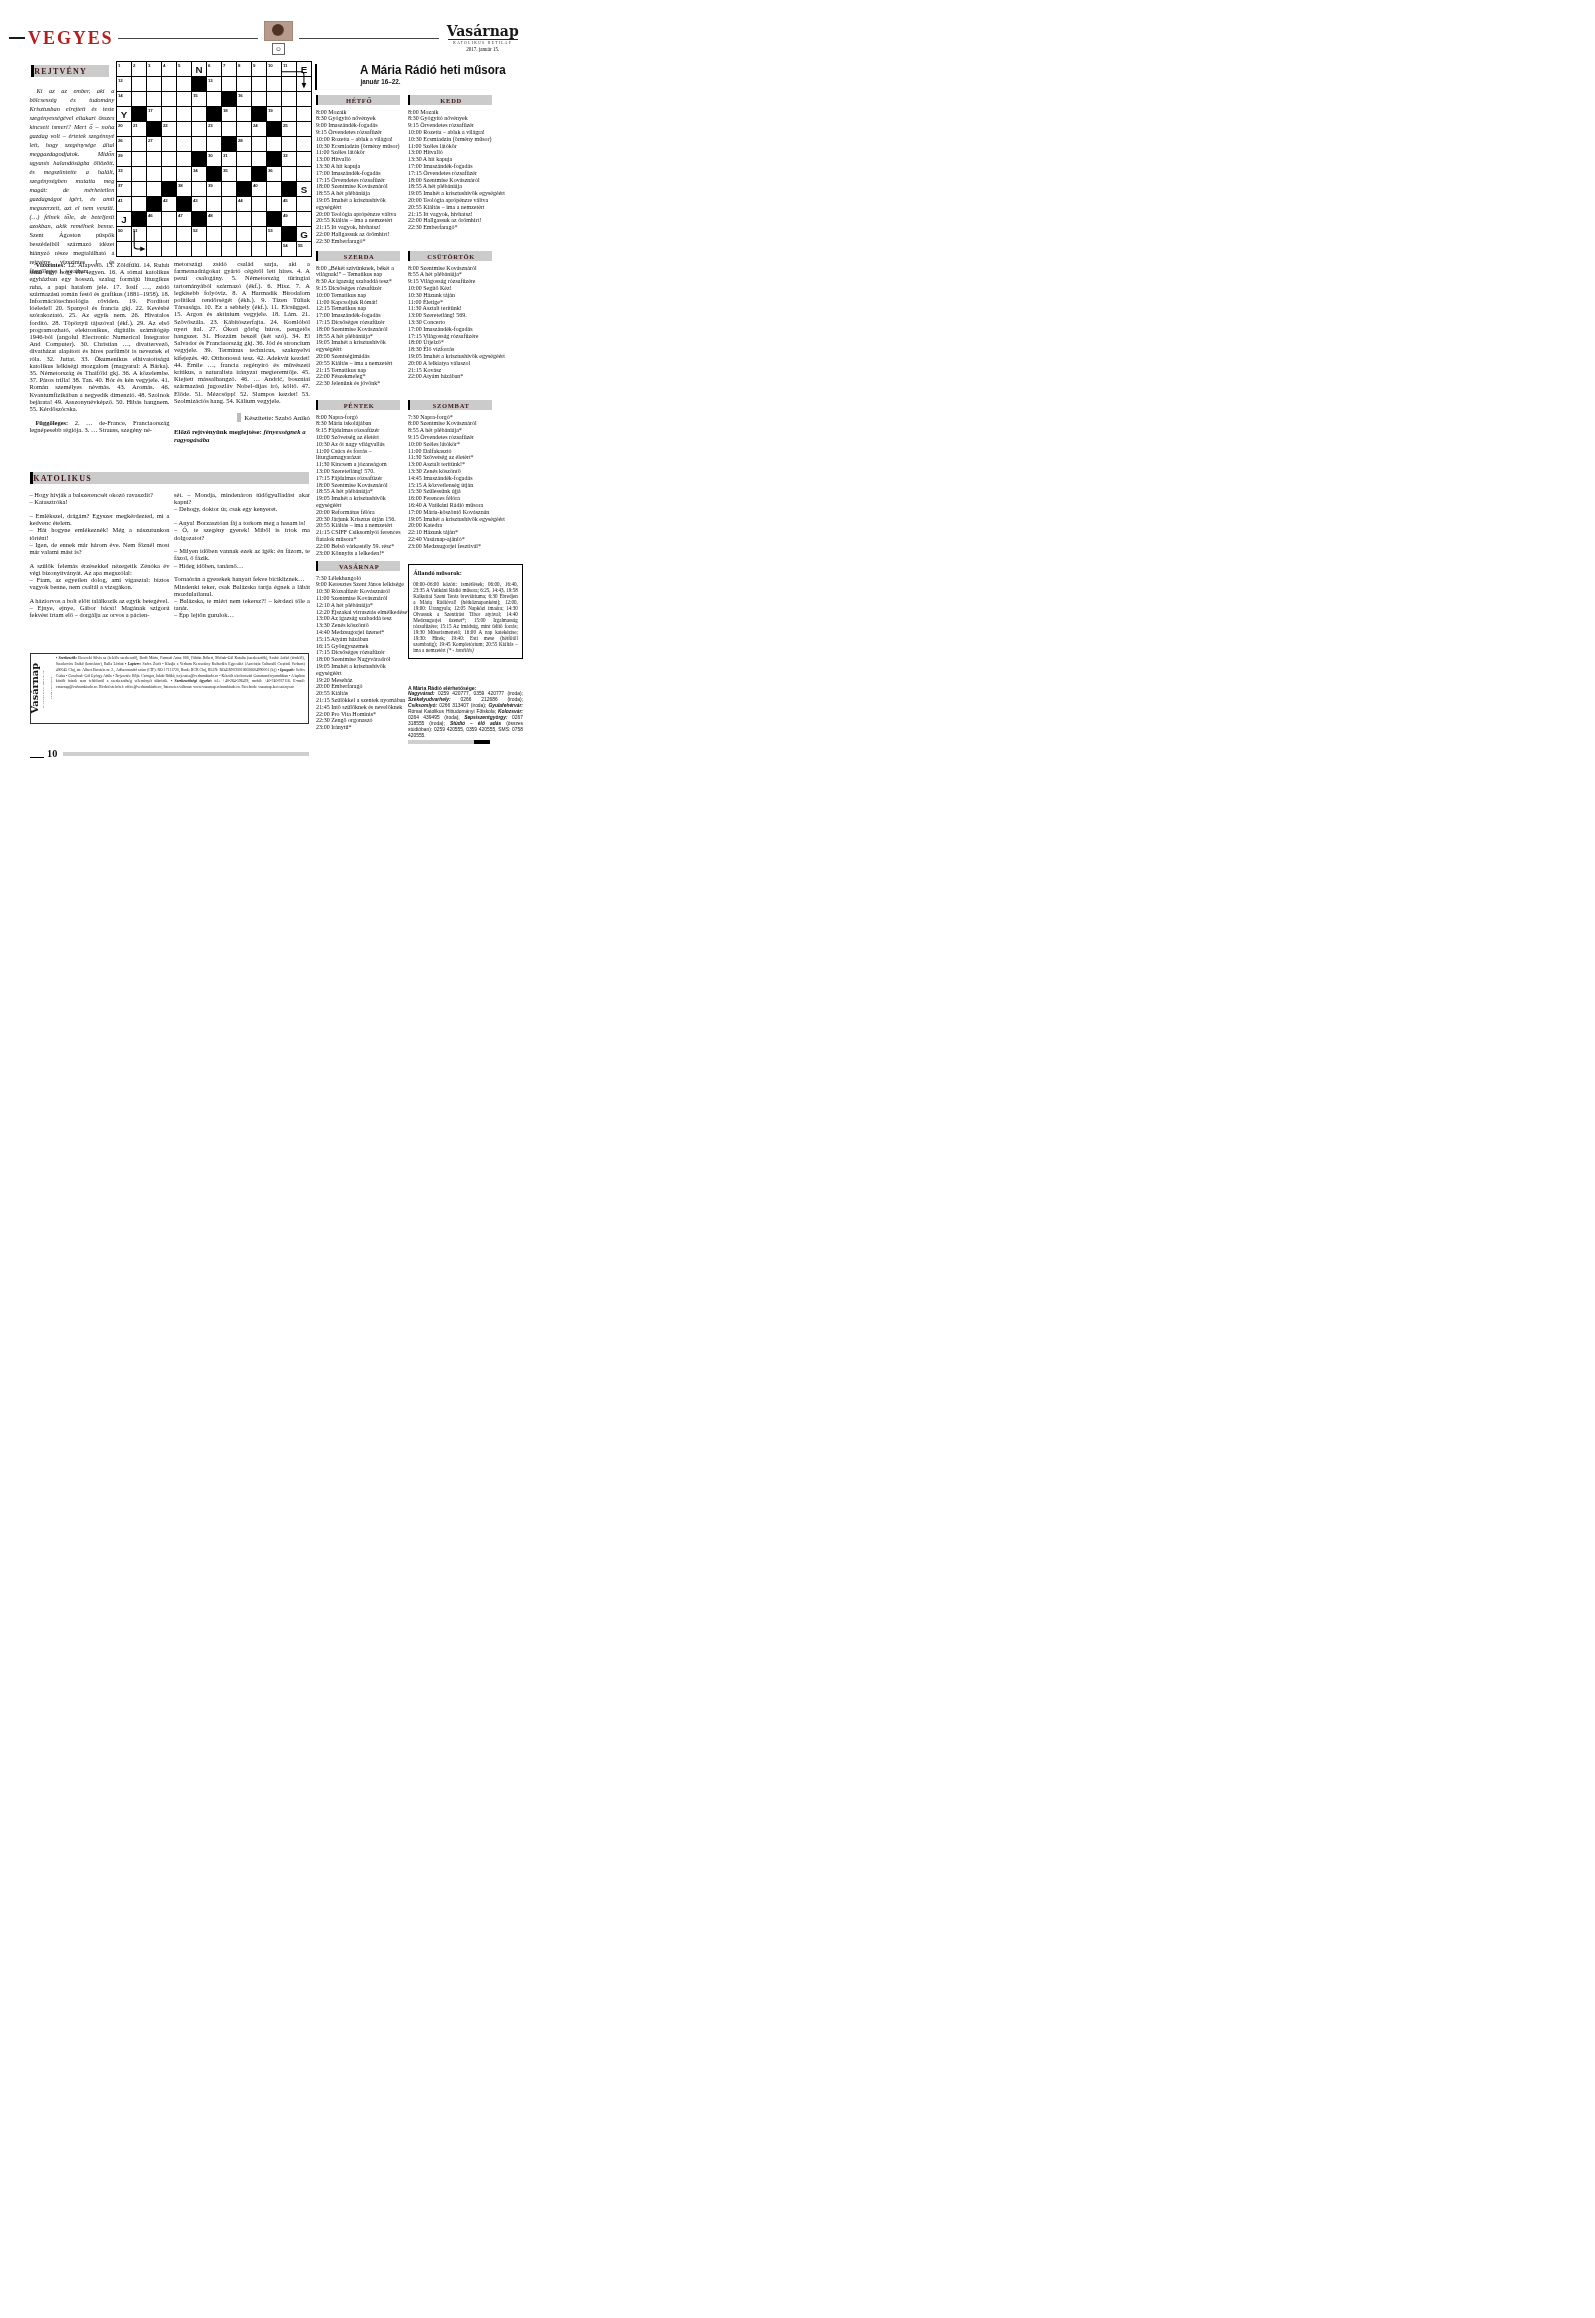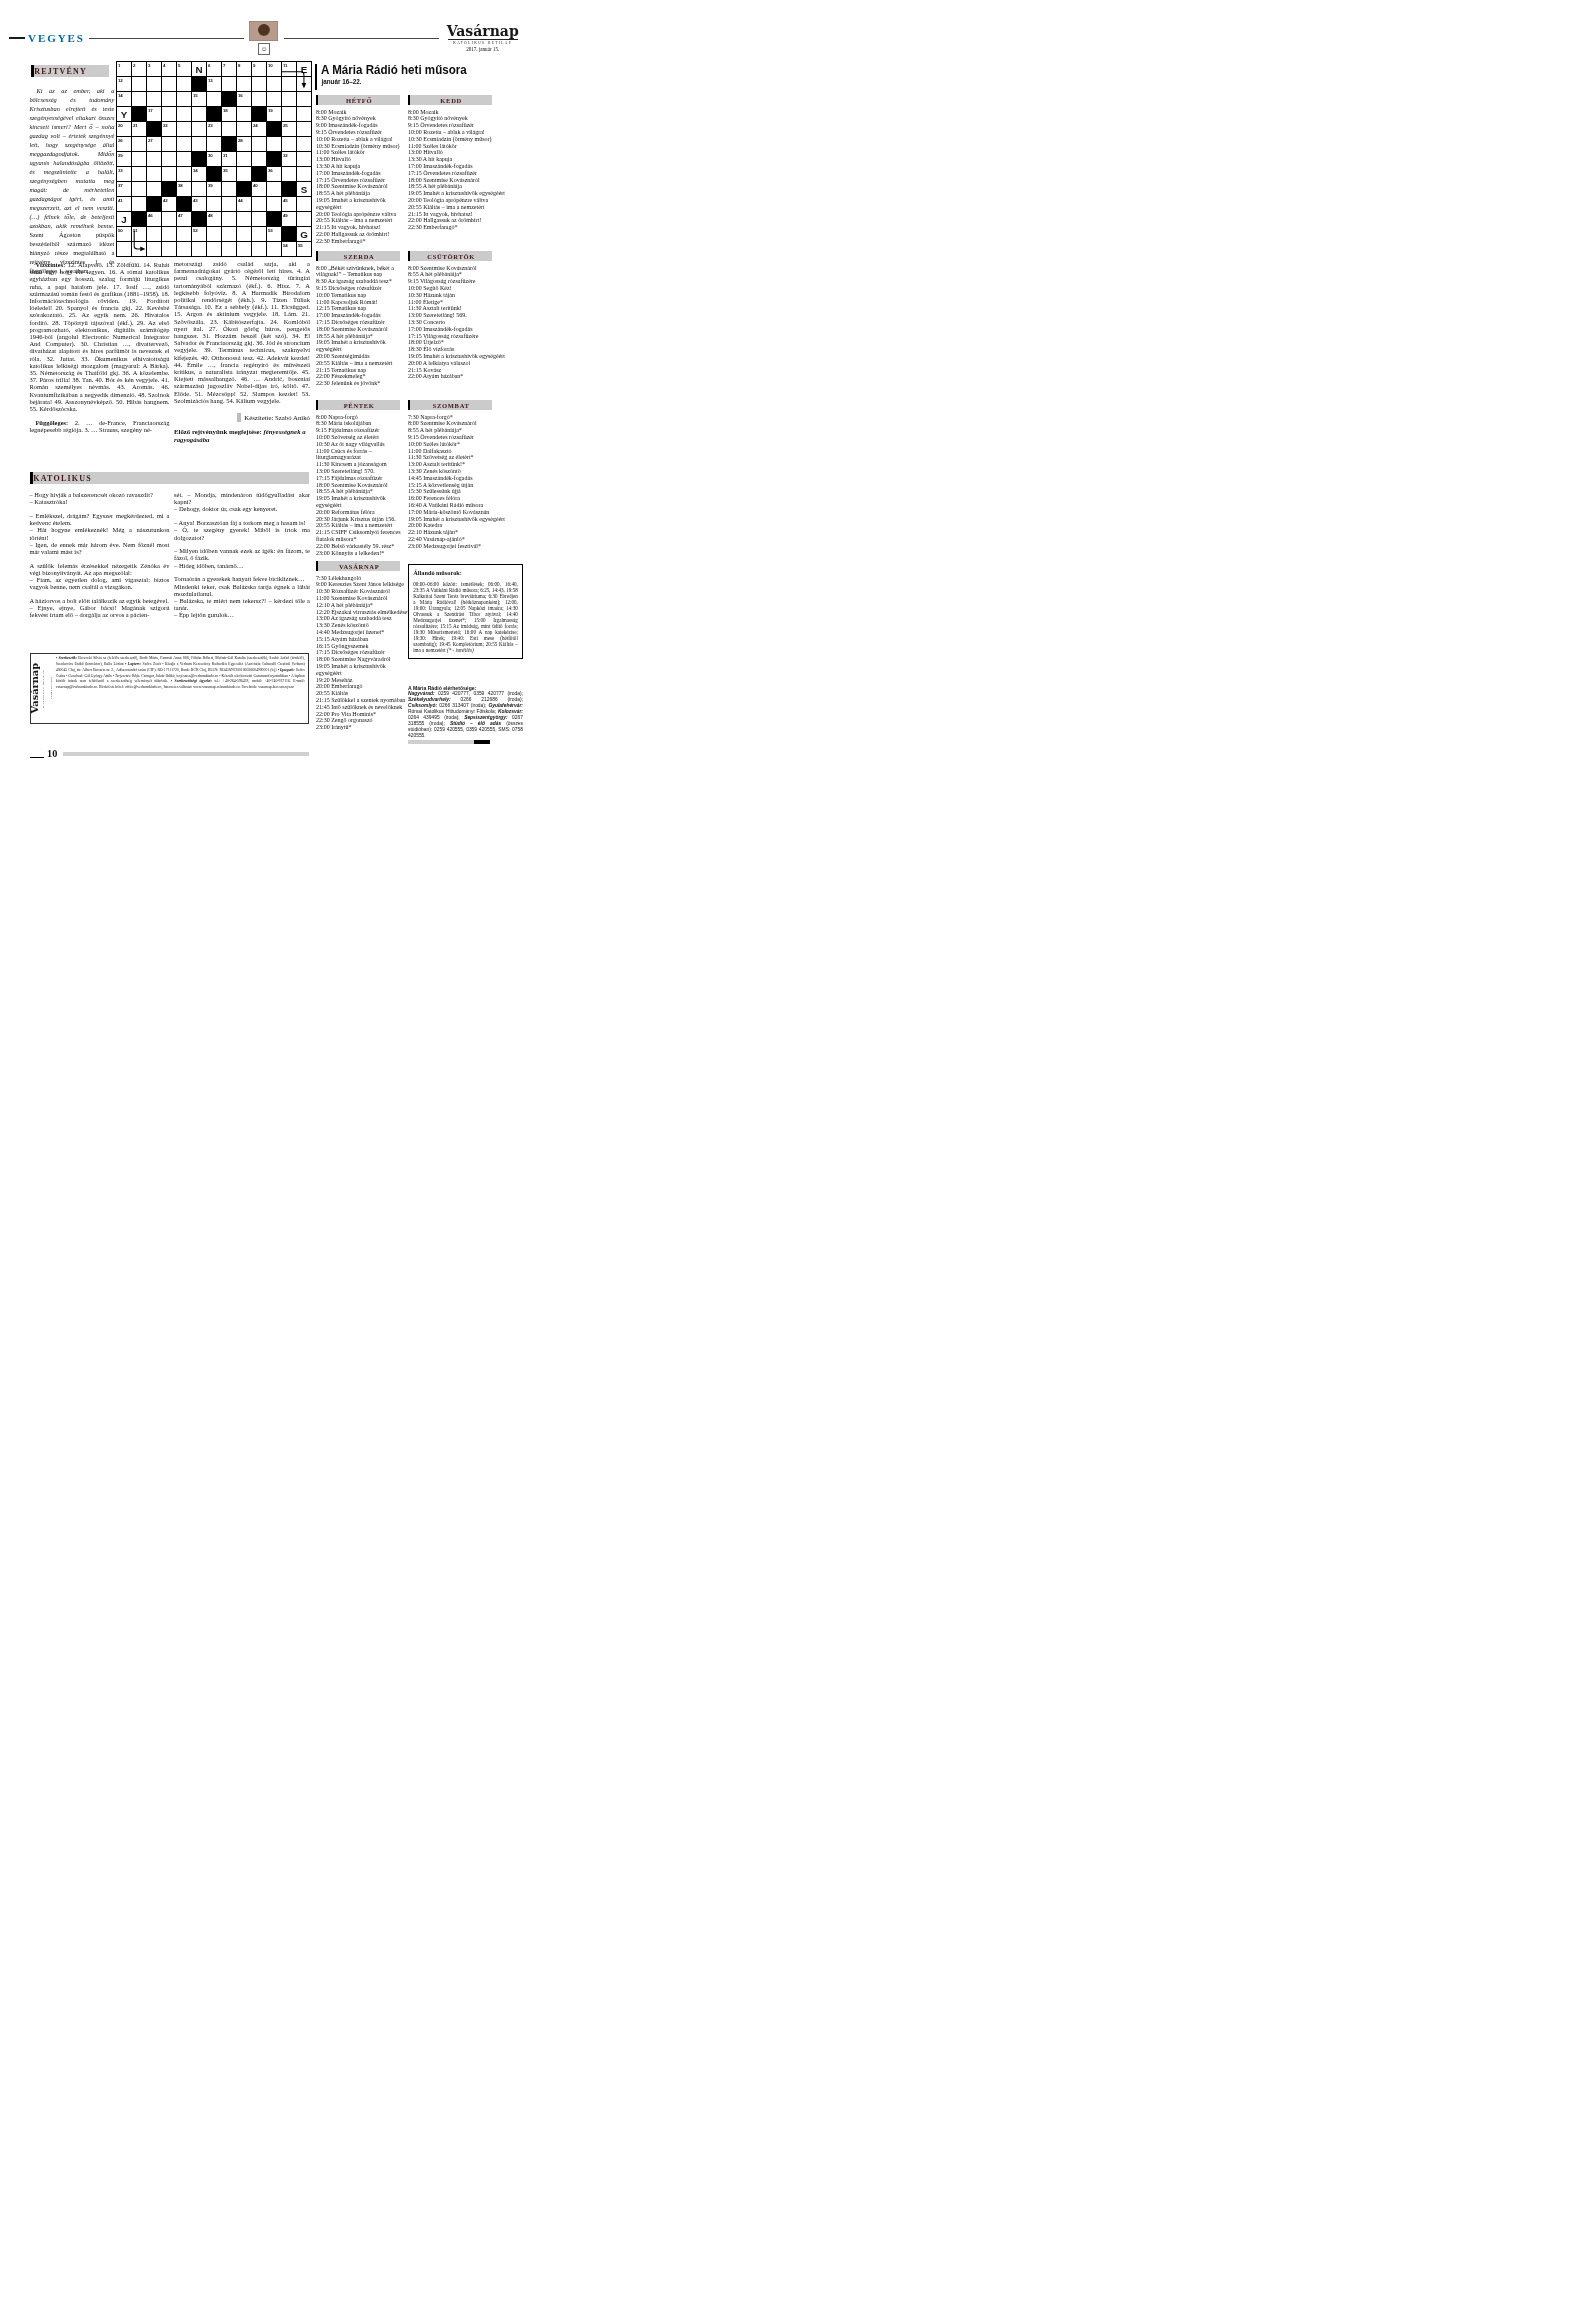"VEGYES" #vegyes-title { color: #0369a1 -> #b91c1c; font-size: 11px -> 18px }
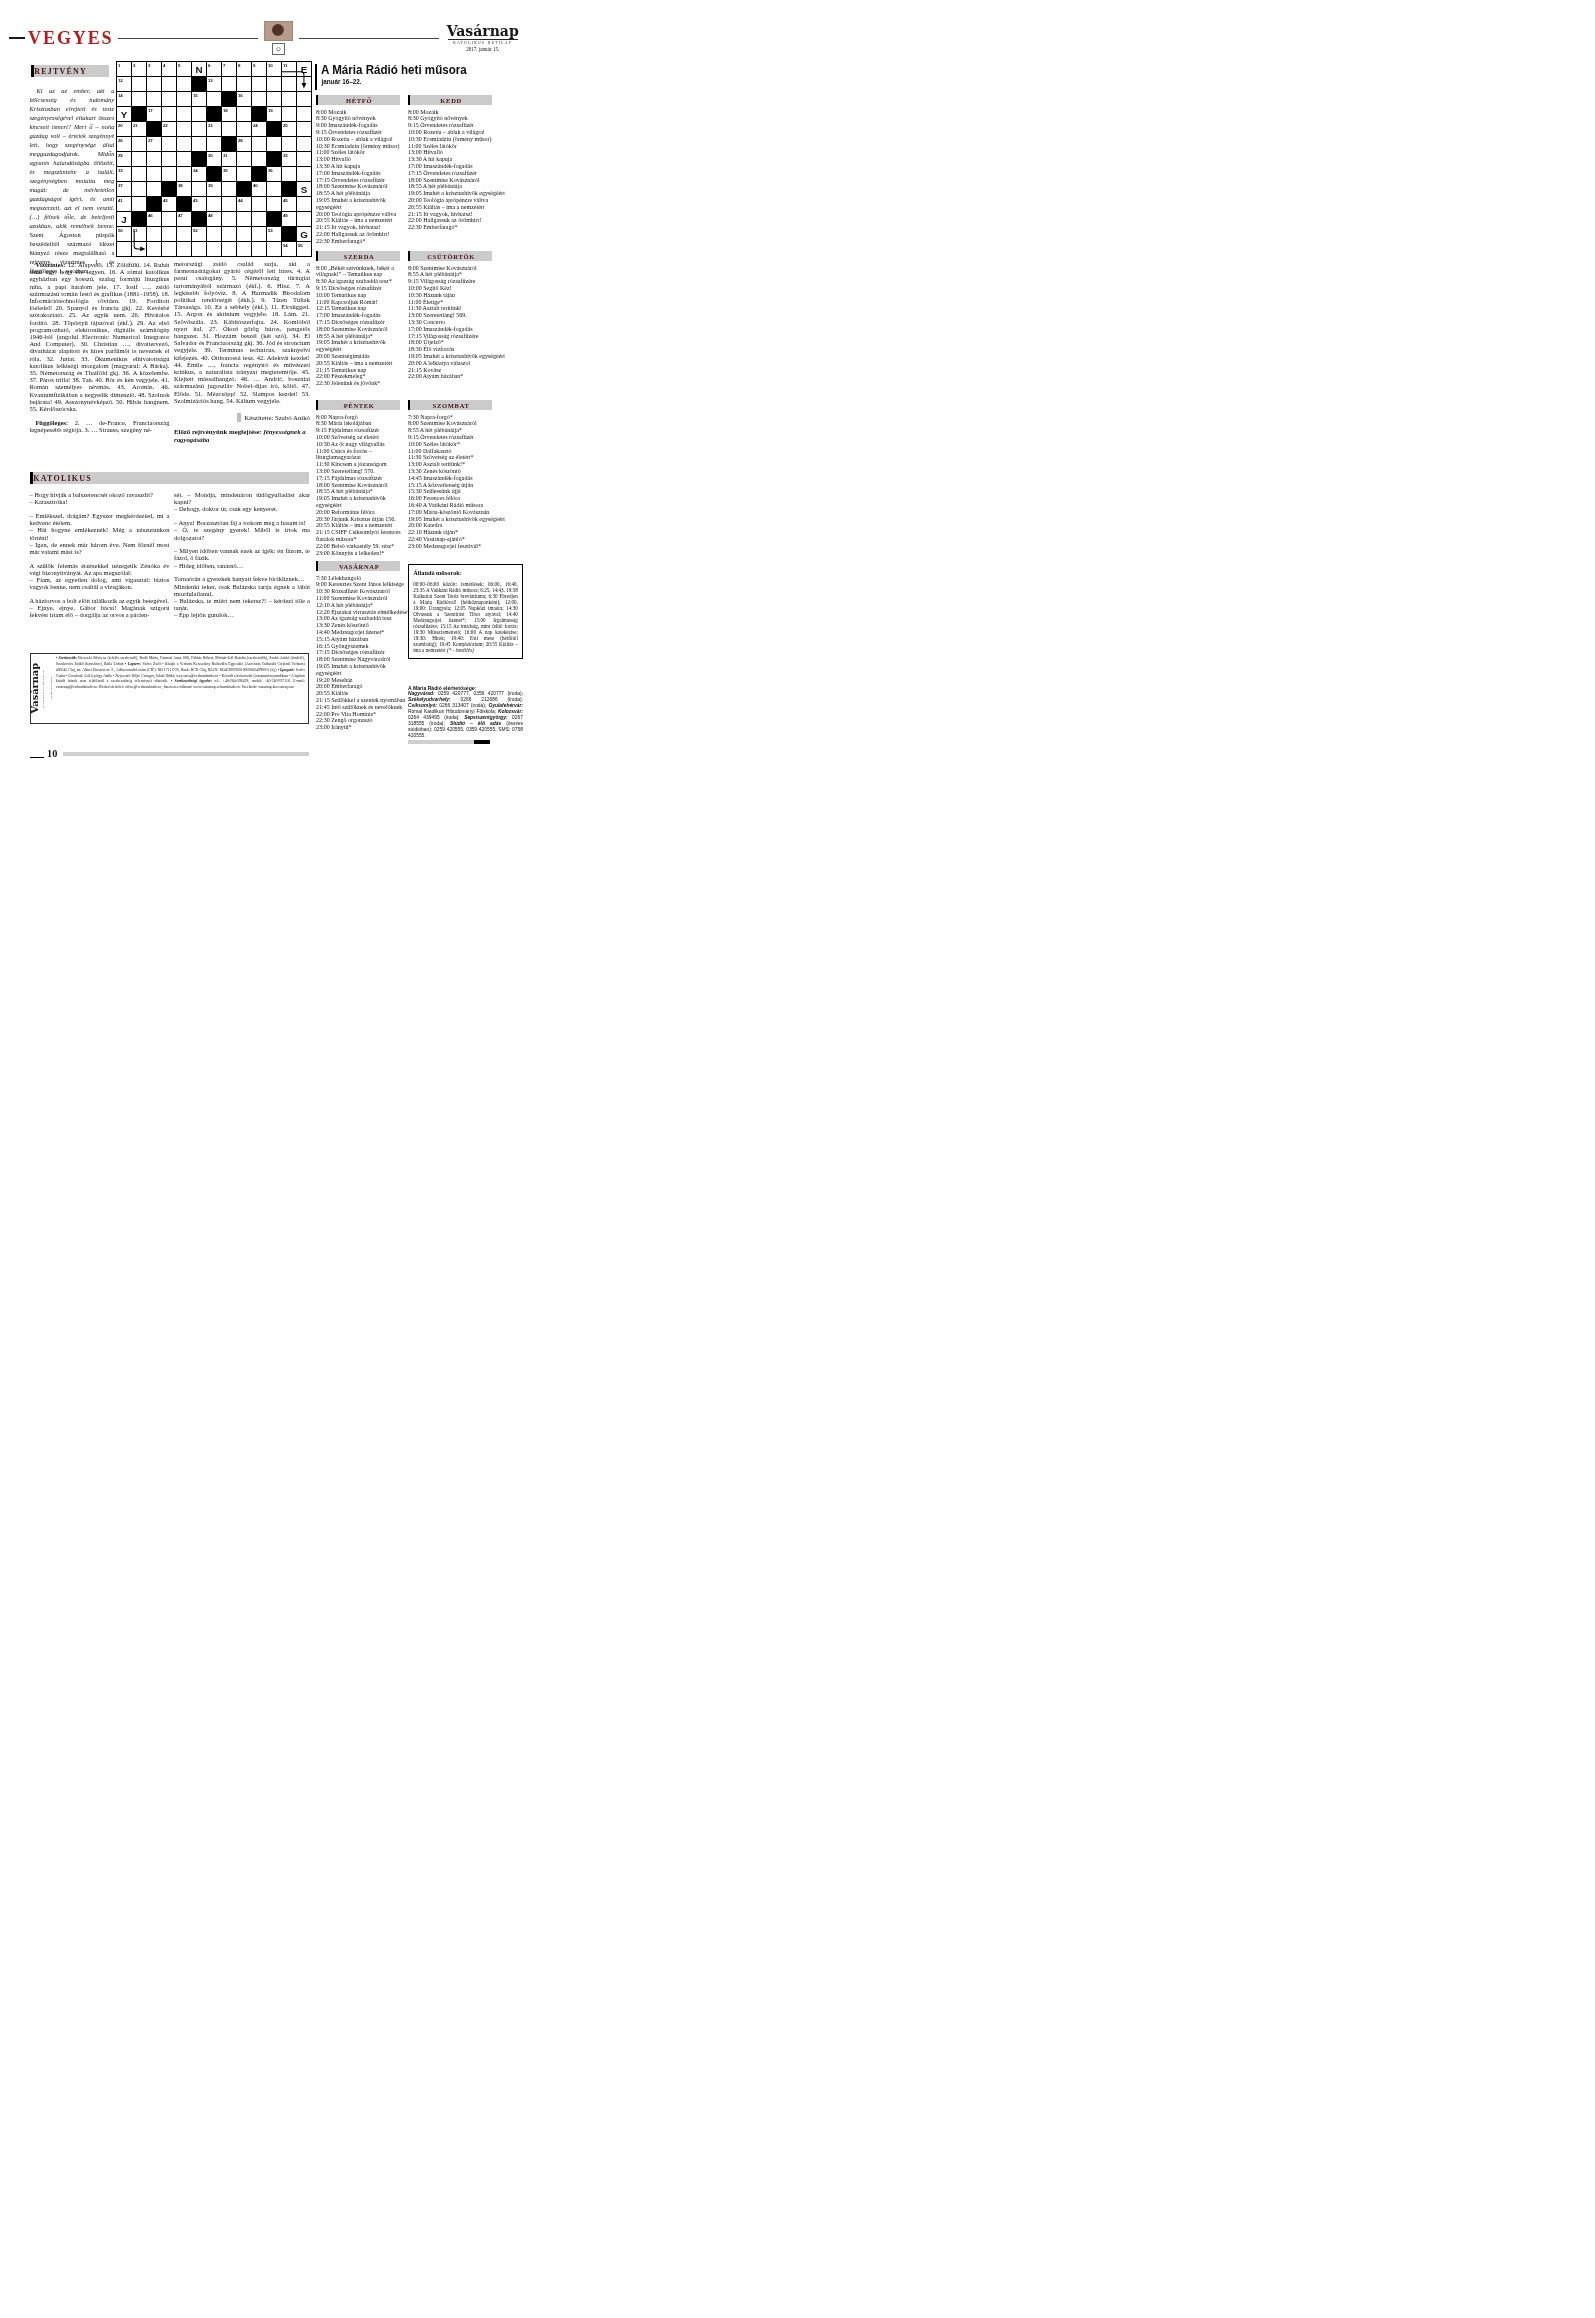"A Mária Rádió heti műsora" #radio-head { gap: none -> 39px }
